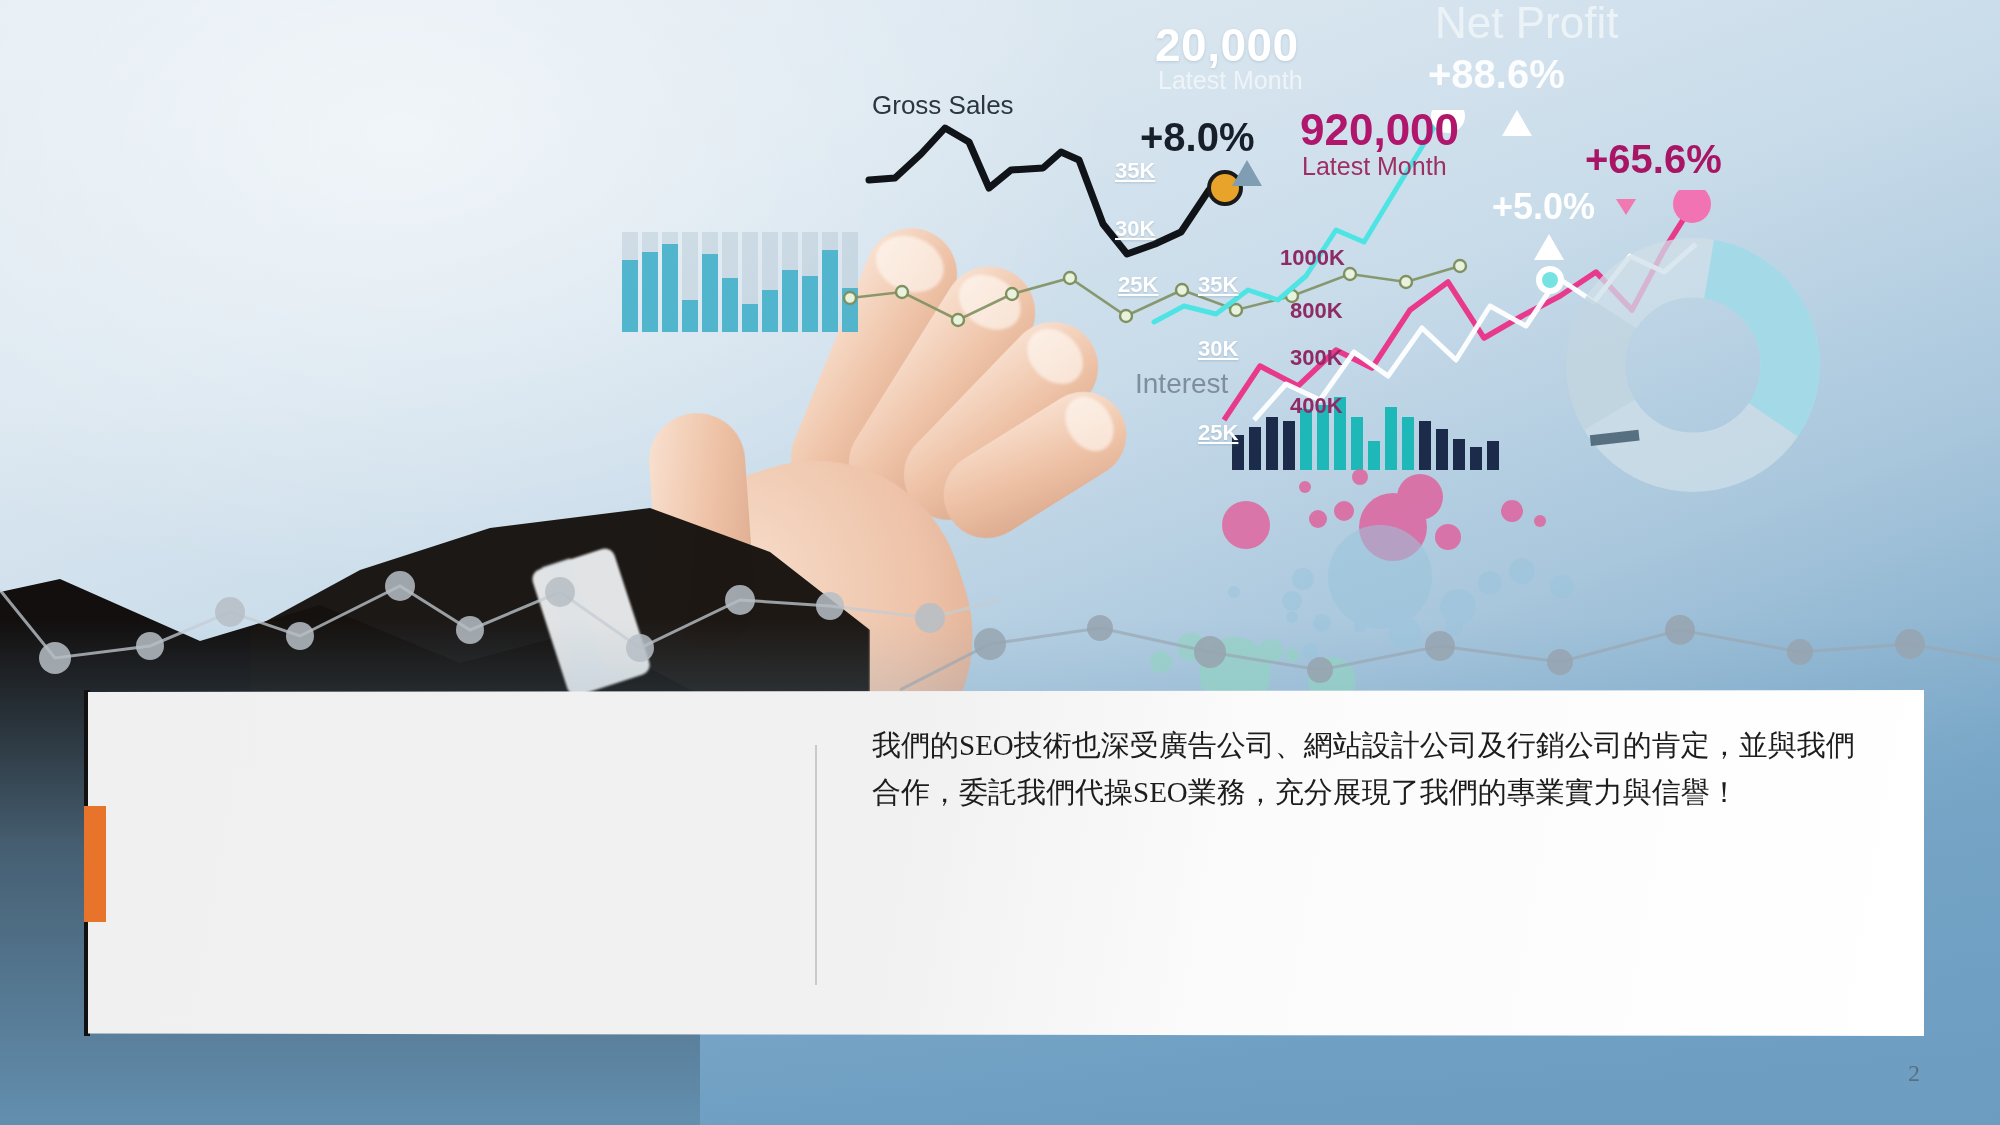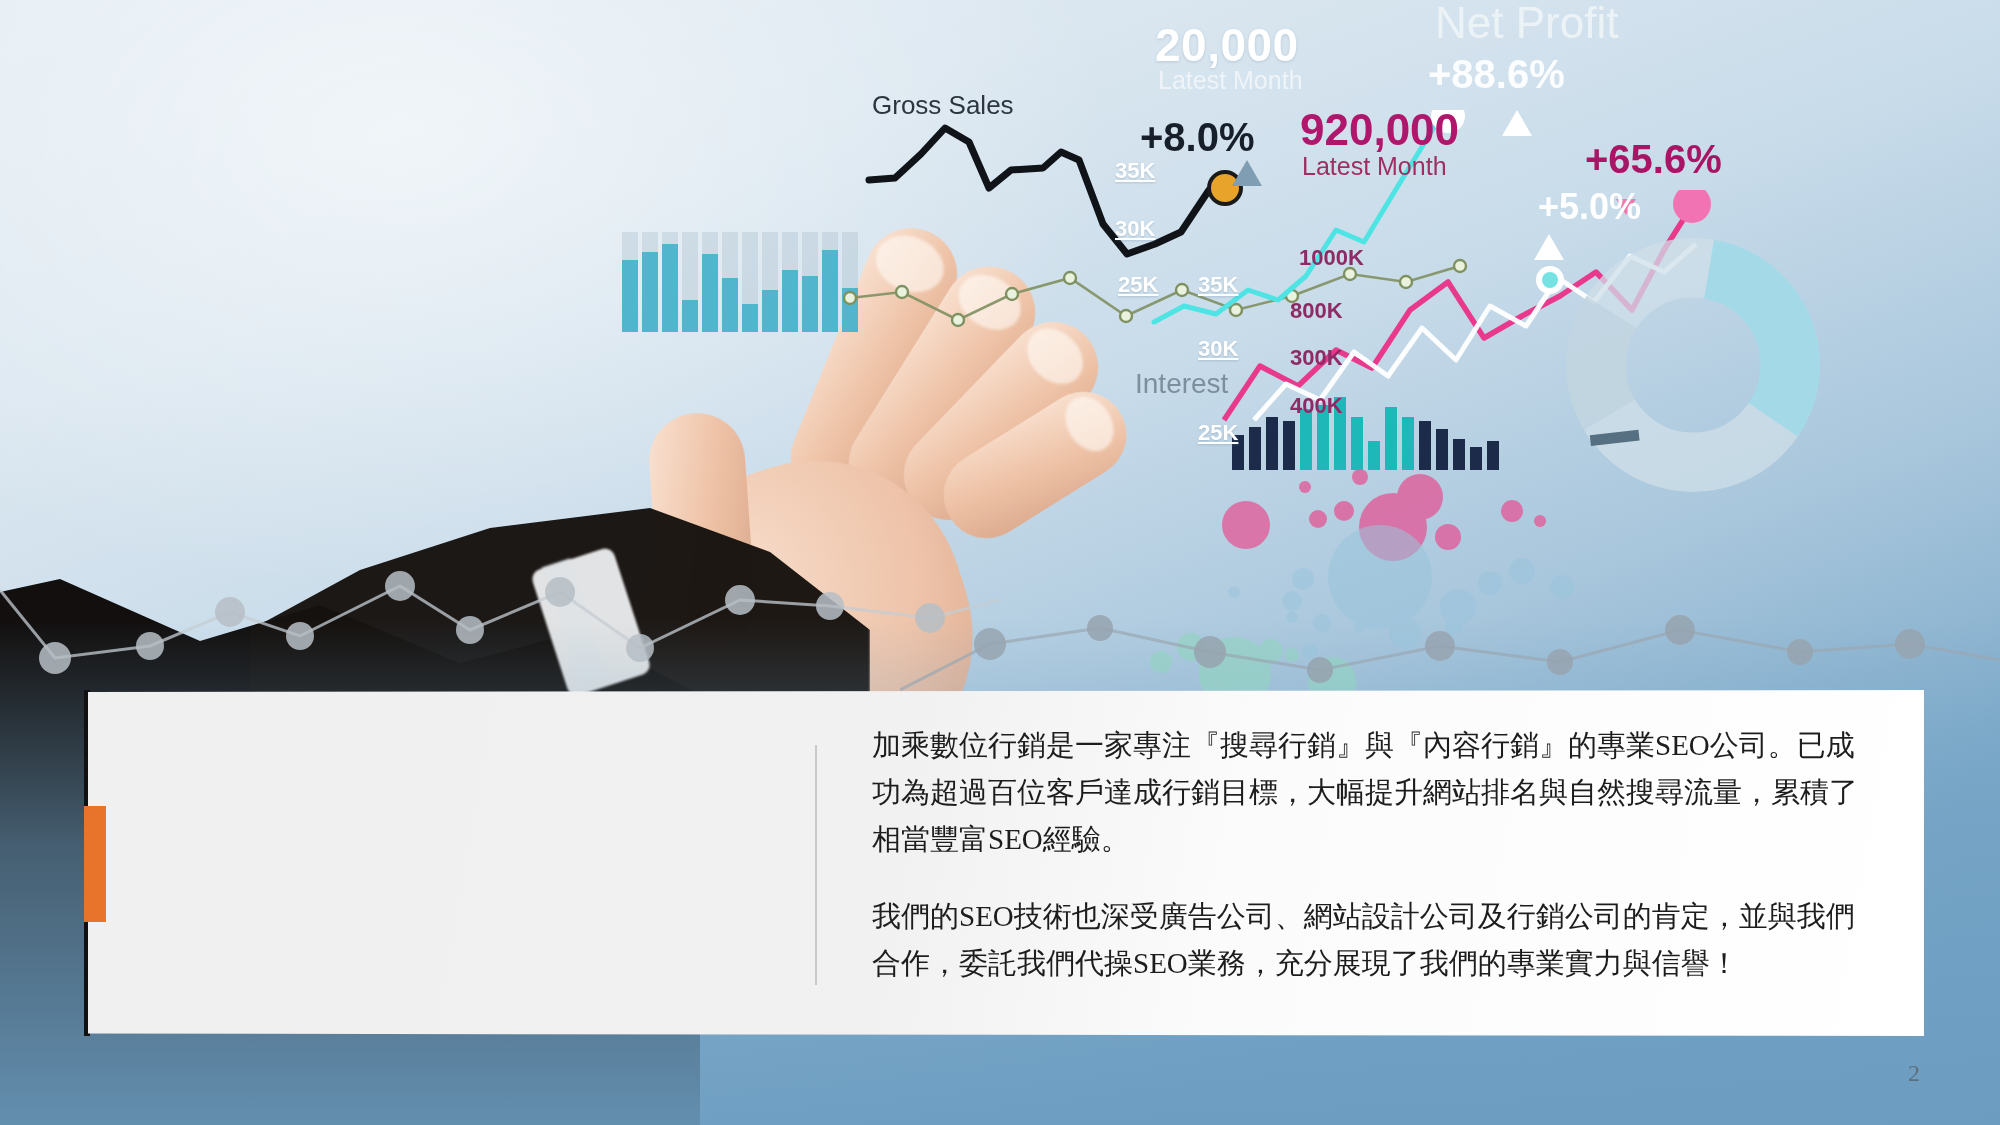"+5.0%" .kpi-50 { left: 1538px -> 1492px }
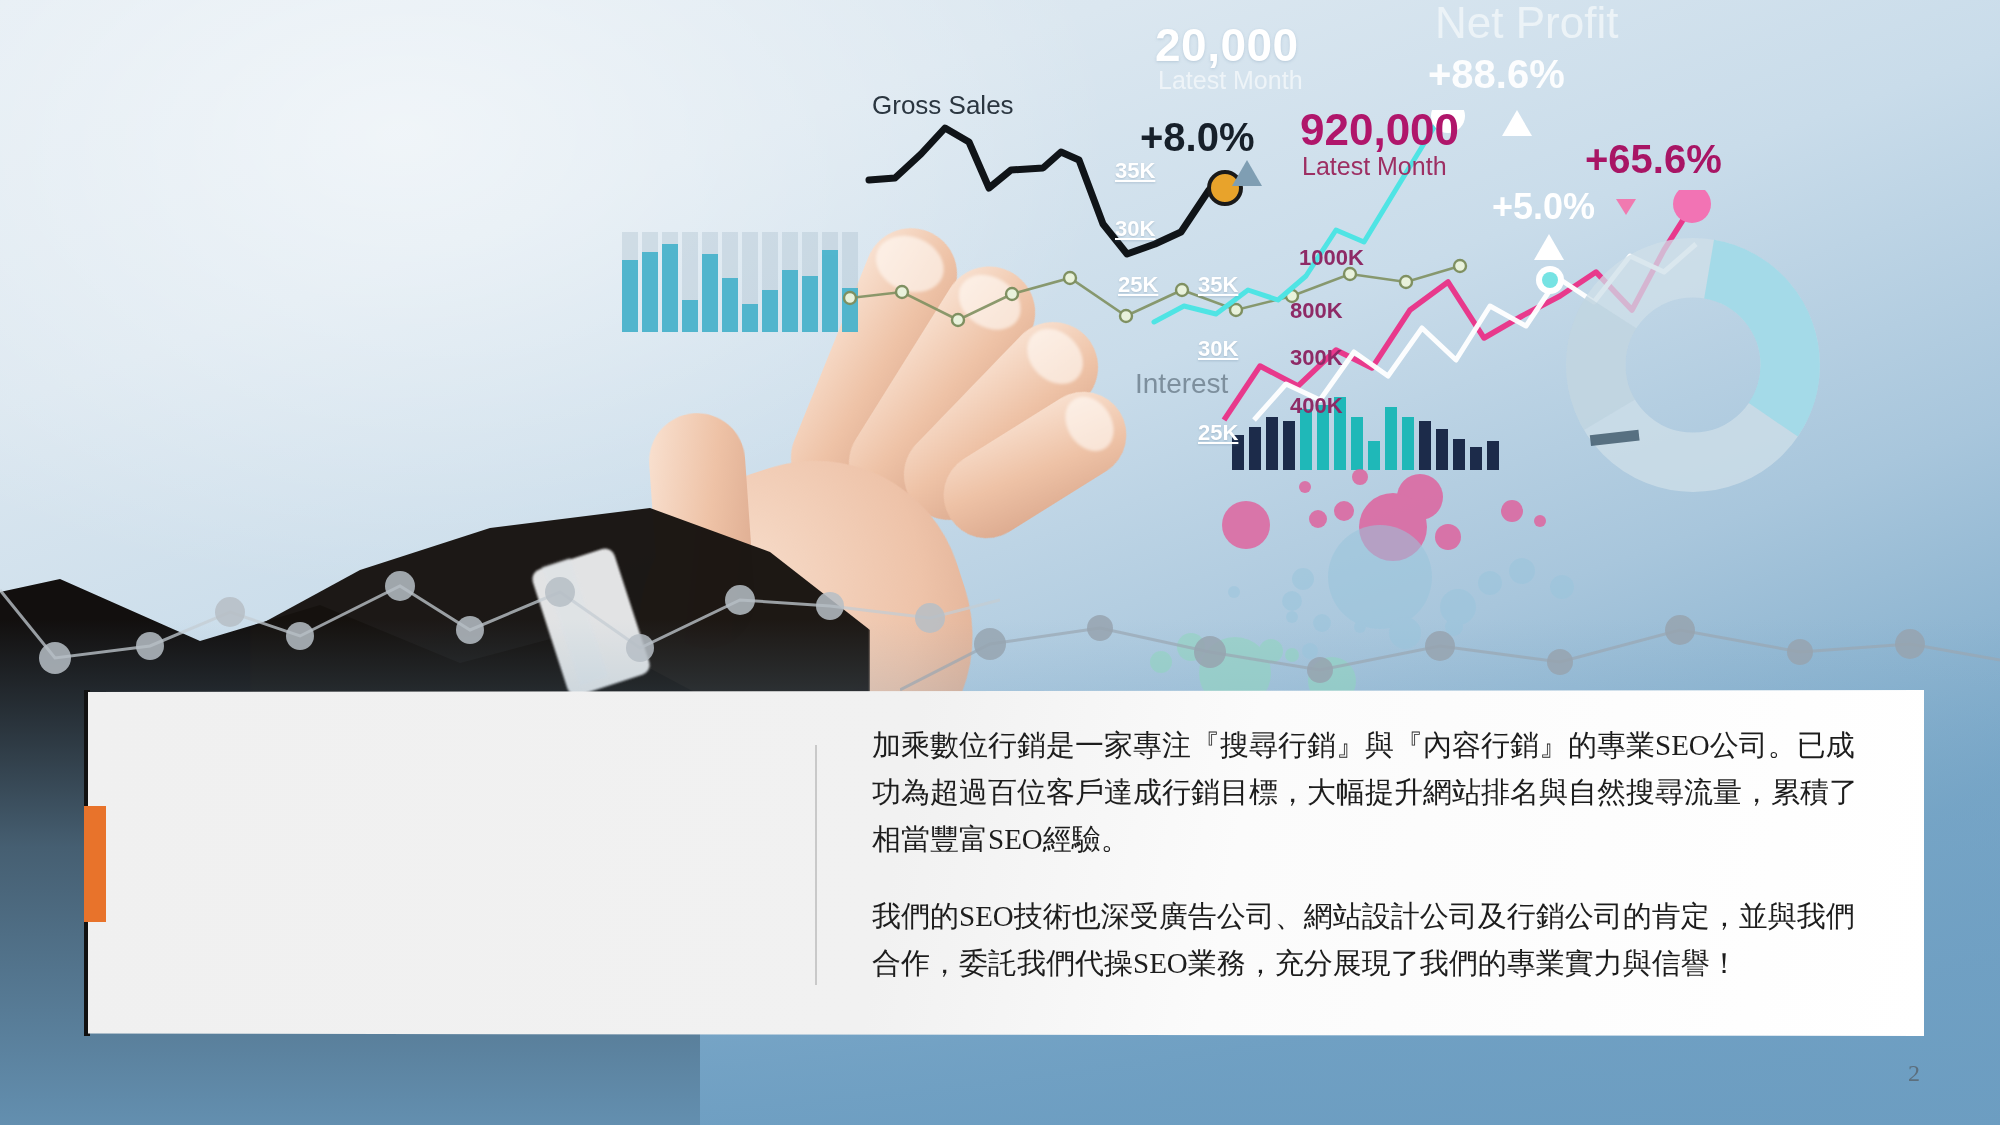"1000K" div.lbl { margin-left: 19px -> none }
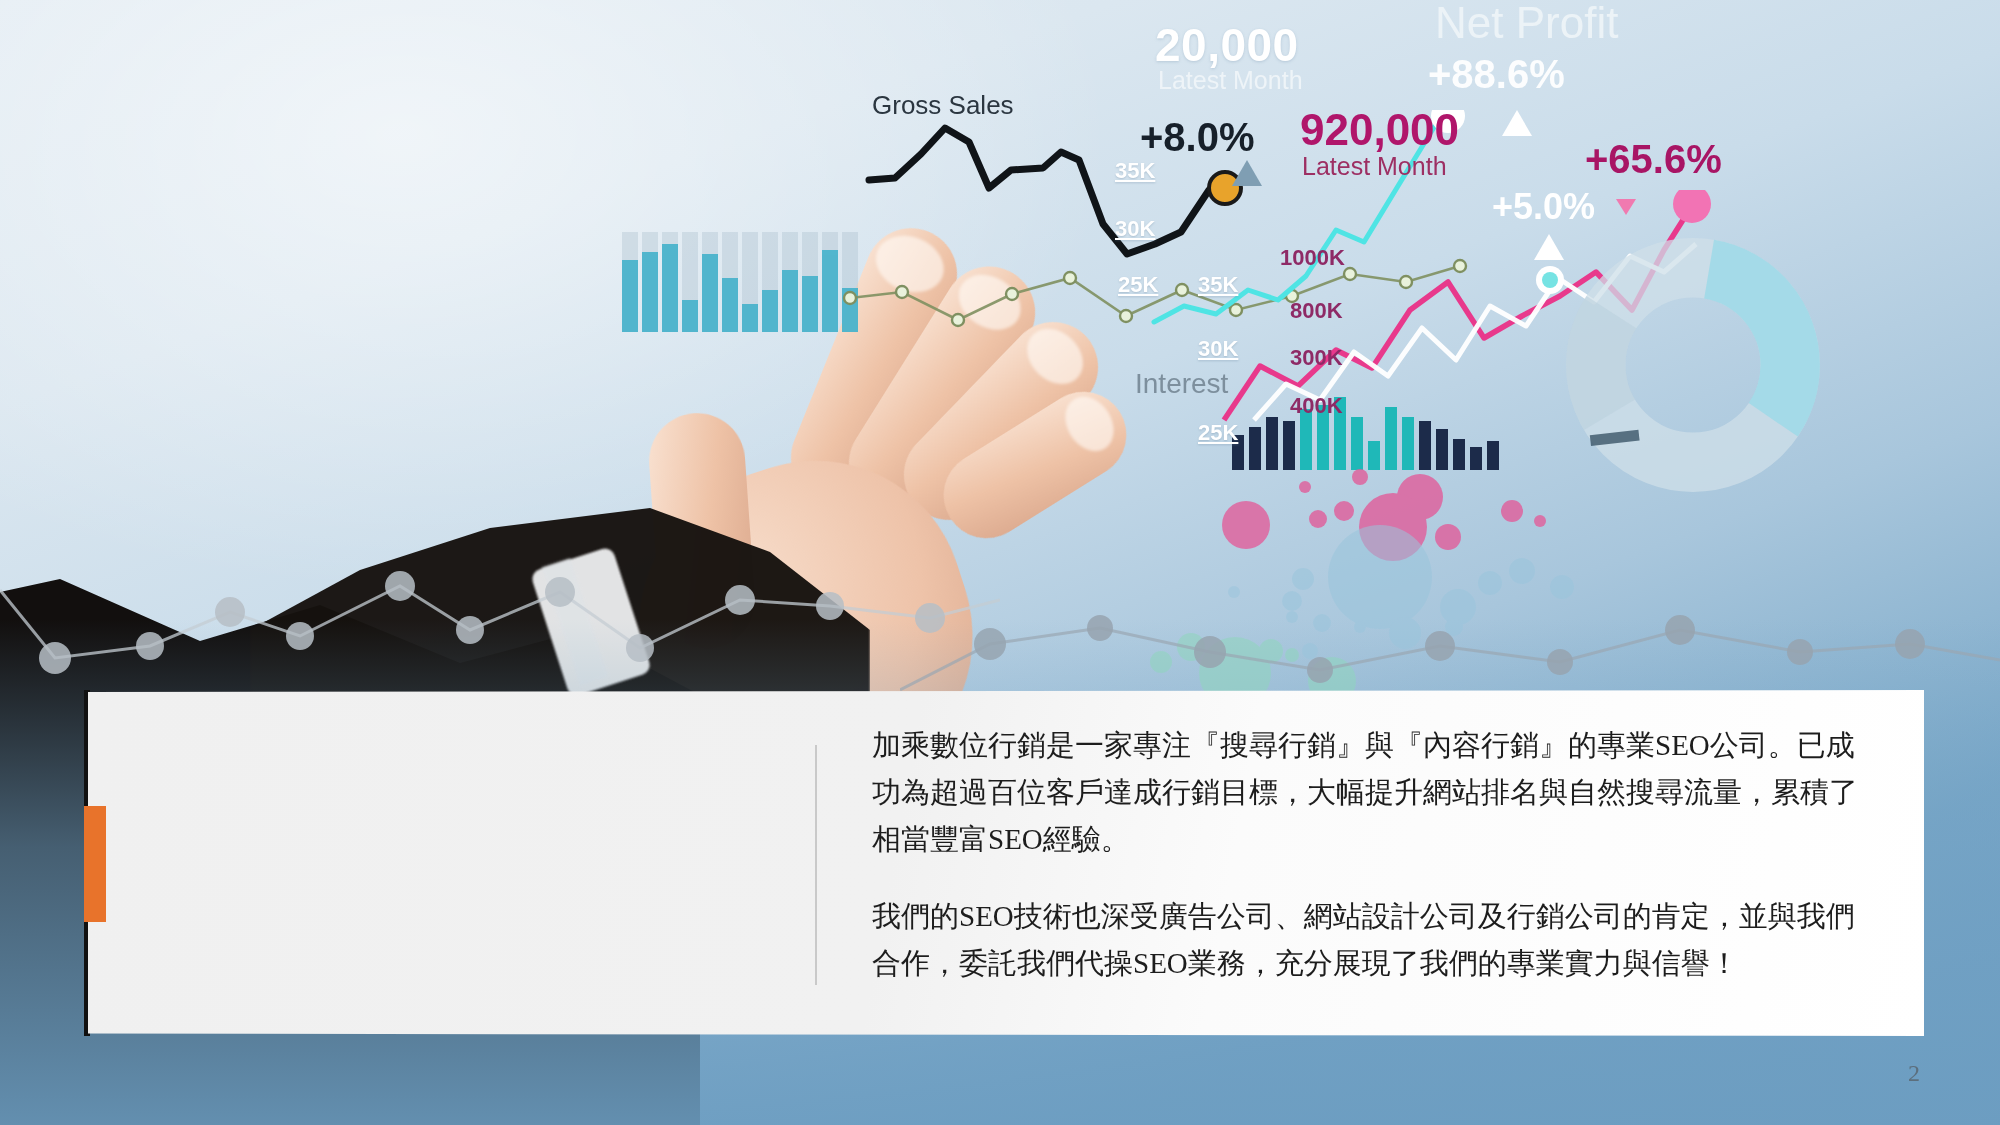"加乘數位行銷是一家專注『搜尋行銷』與『內容行銷』的專業SEO公司。已成功為超過百" p { html: <p>加乘數位行銷是一家專注『搜尋行銷』與『內容行銷』的專業SEO公司。已成功為超過百位客戶達成行銷目標，大幅提升網站排名與自然搜尋流量，累積了相當豐富SEO經驗。</p> -> none }
